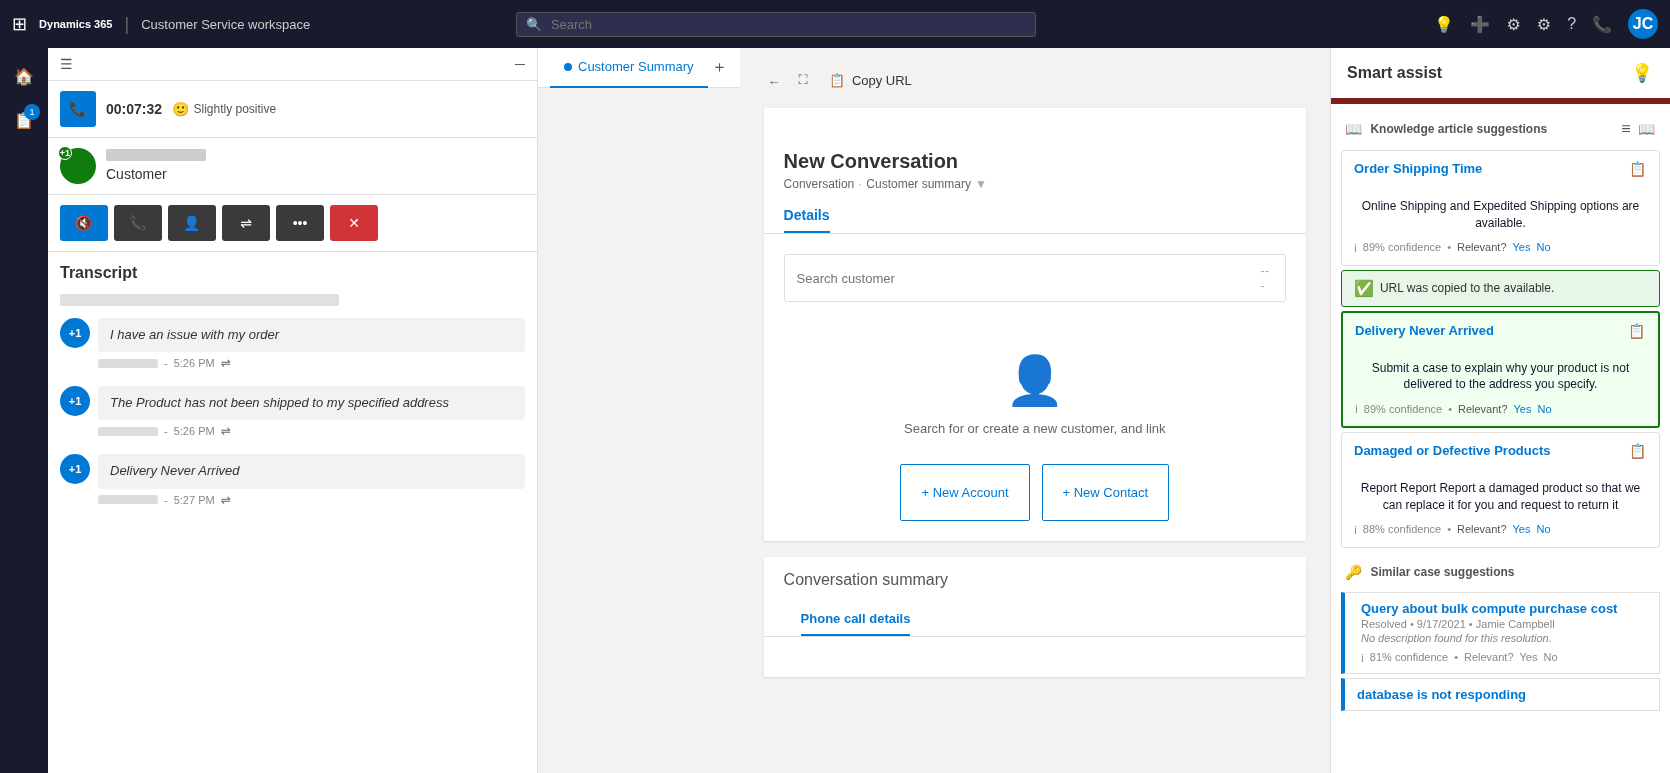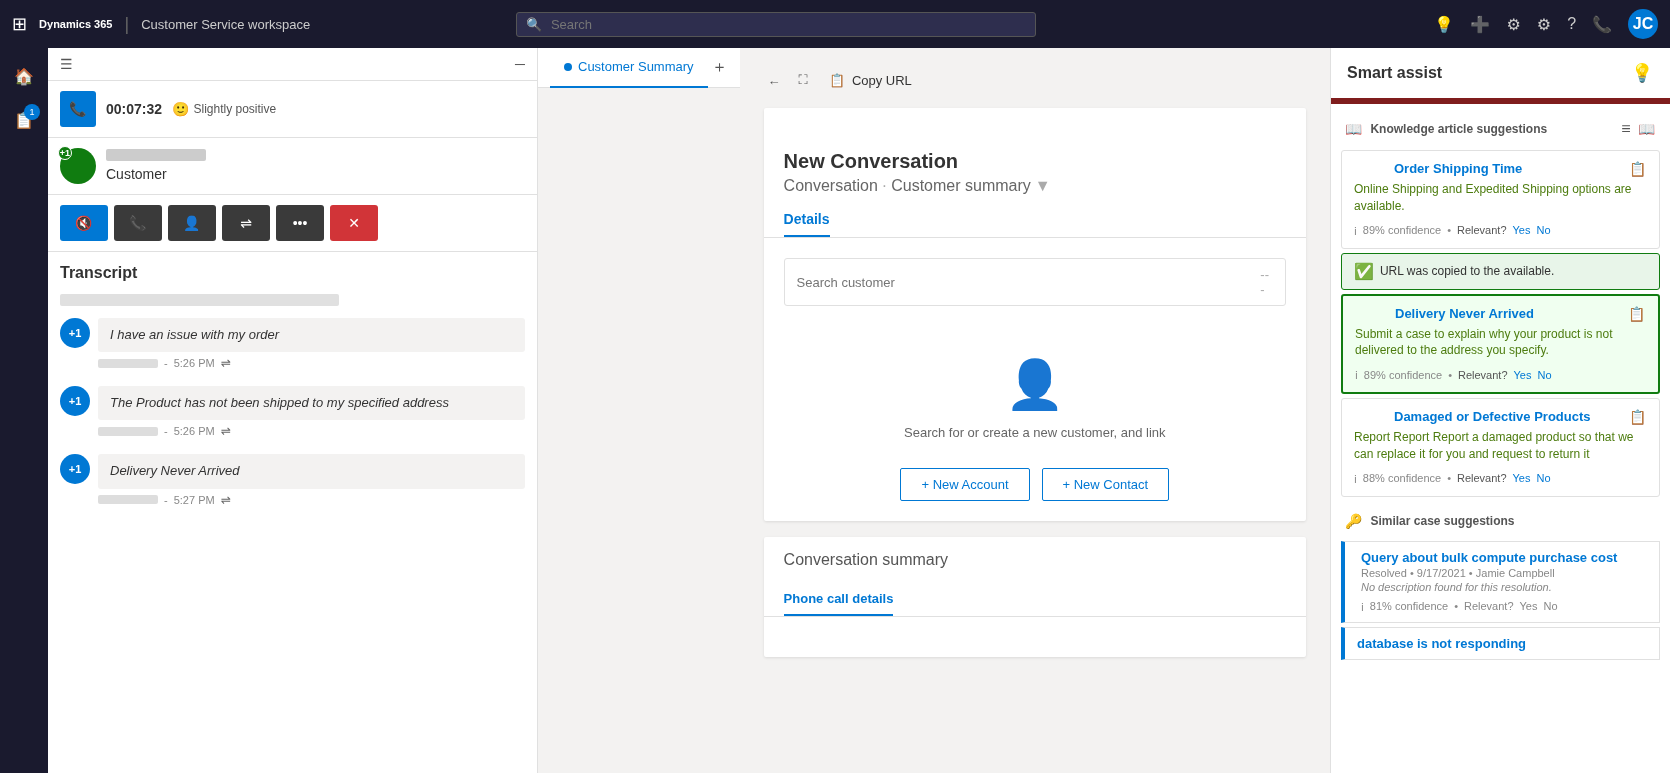"Order Shipping Time" .article-card .article-title { margin-left: 40px -> none }
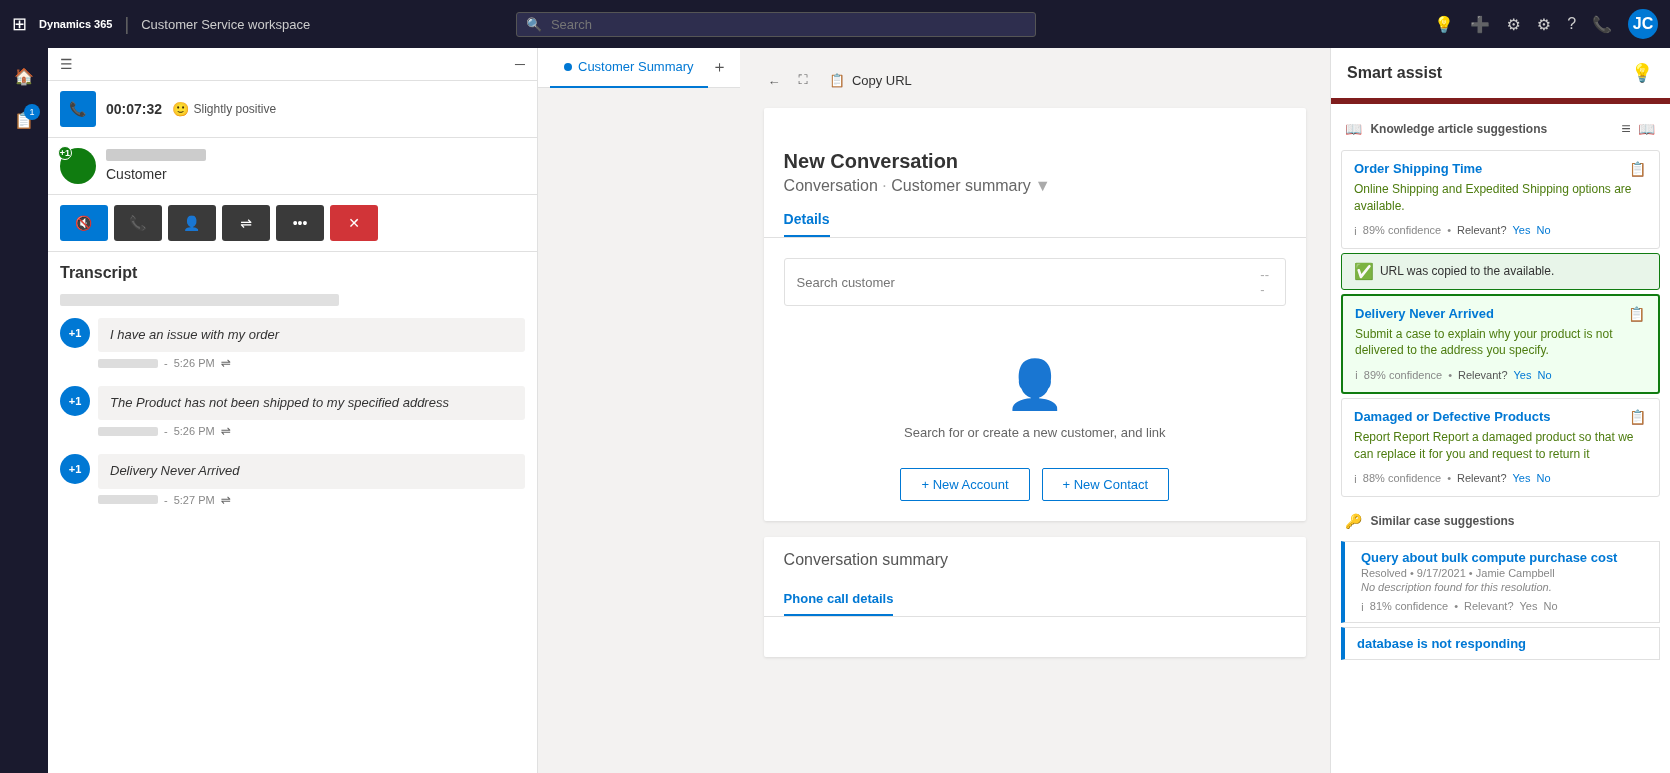"Conversation" .summary-card-header .breadcrumb { font-size: 16px -> 12px }
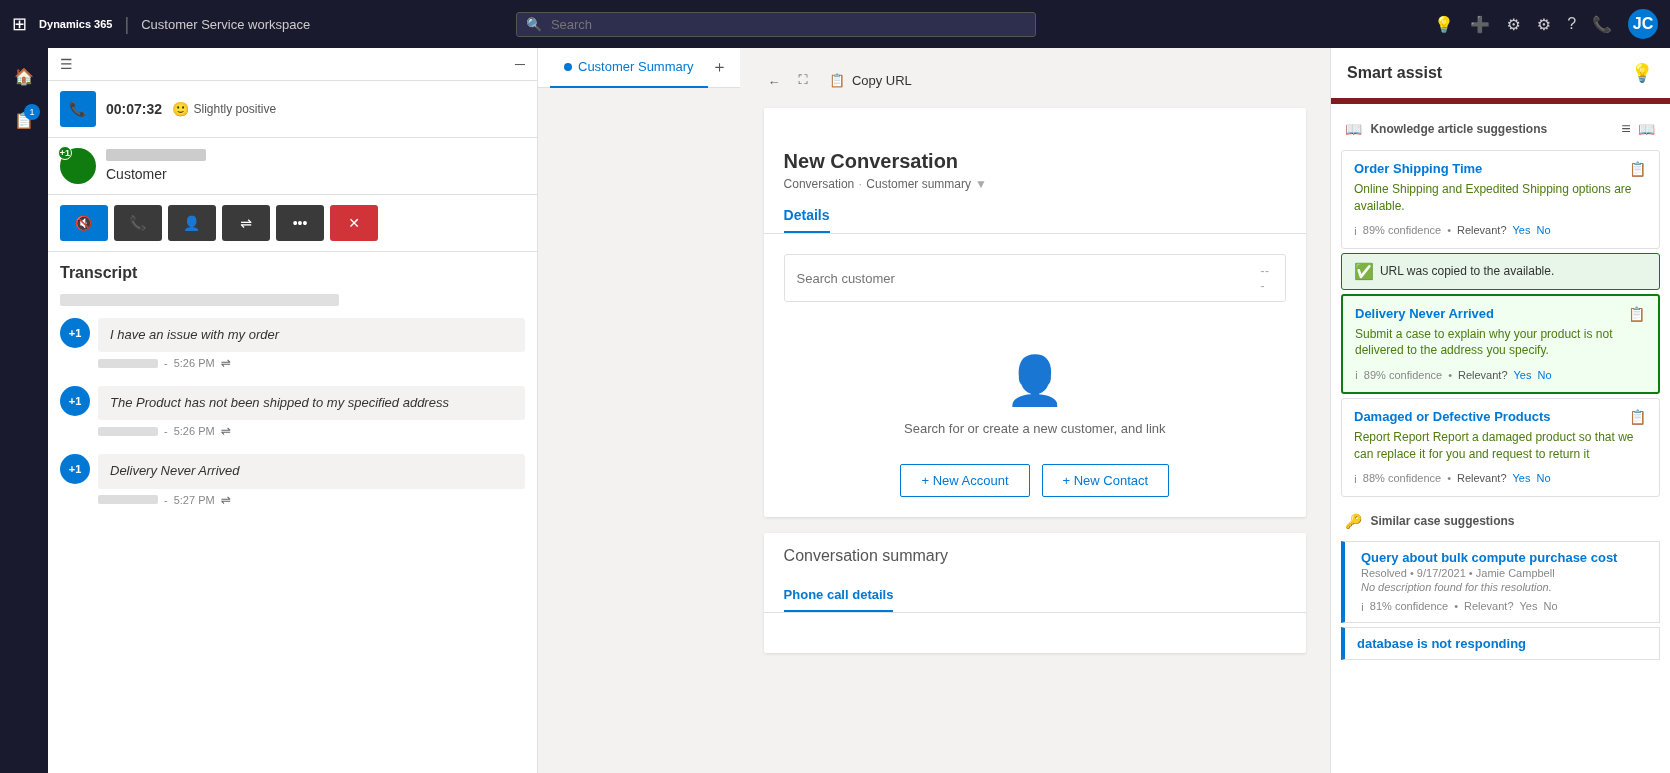"Online Shipping and Expedited Shipping" .article-card .article-desc { color: #4d7c0f -> #0f172a; margin-top: 4px -> 21px; text-align: none -> center }
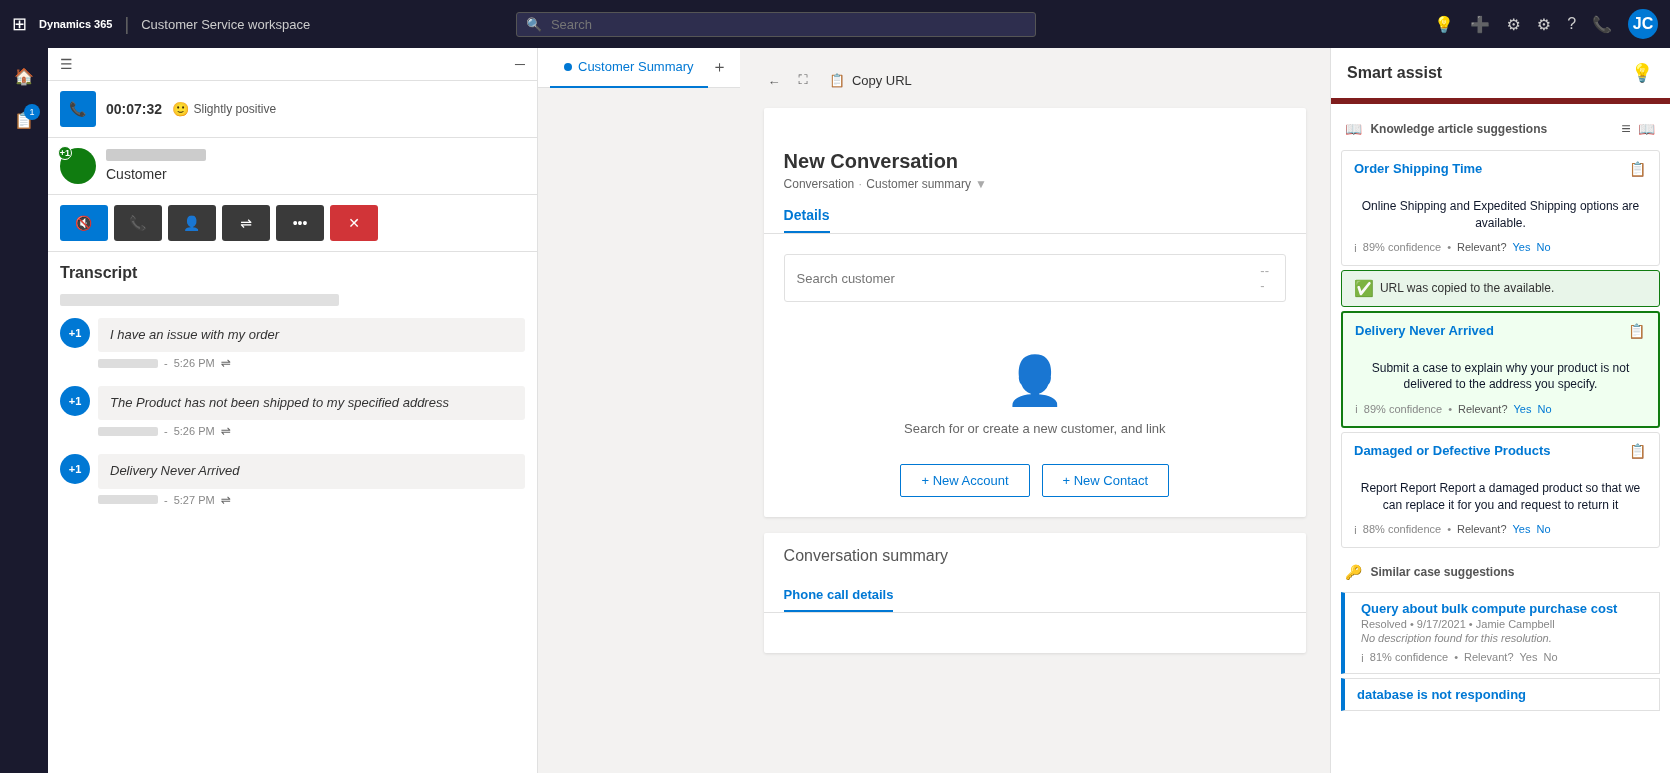"+ New Account" .create-btn { padding: 8px 20px -> 20px 20px }
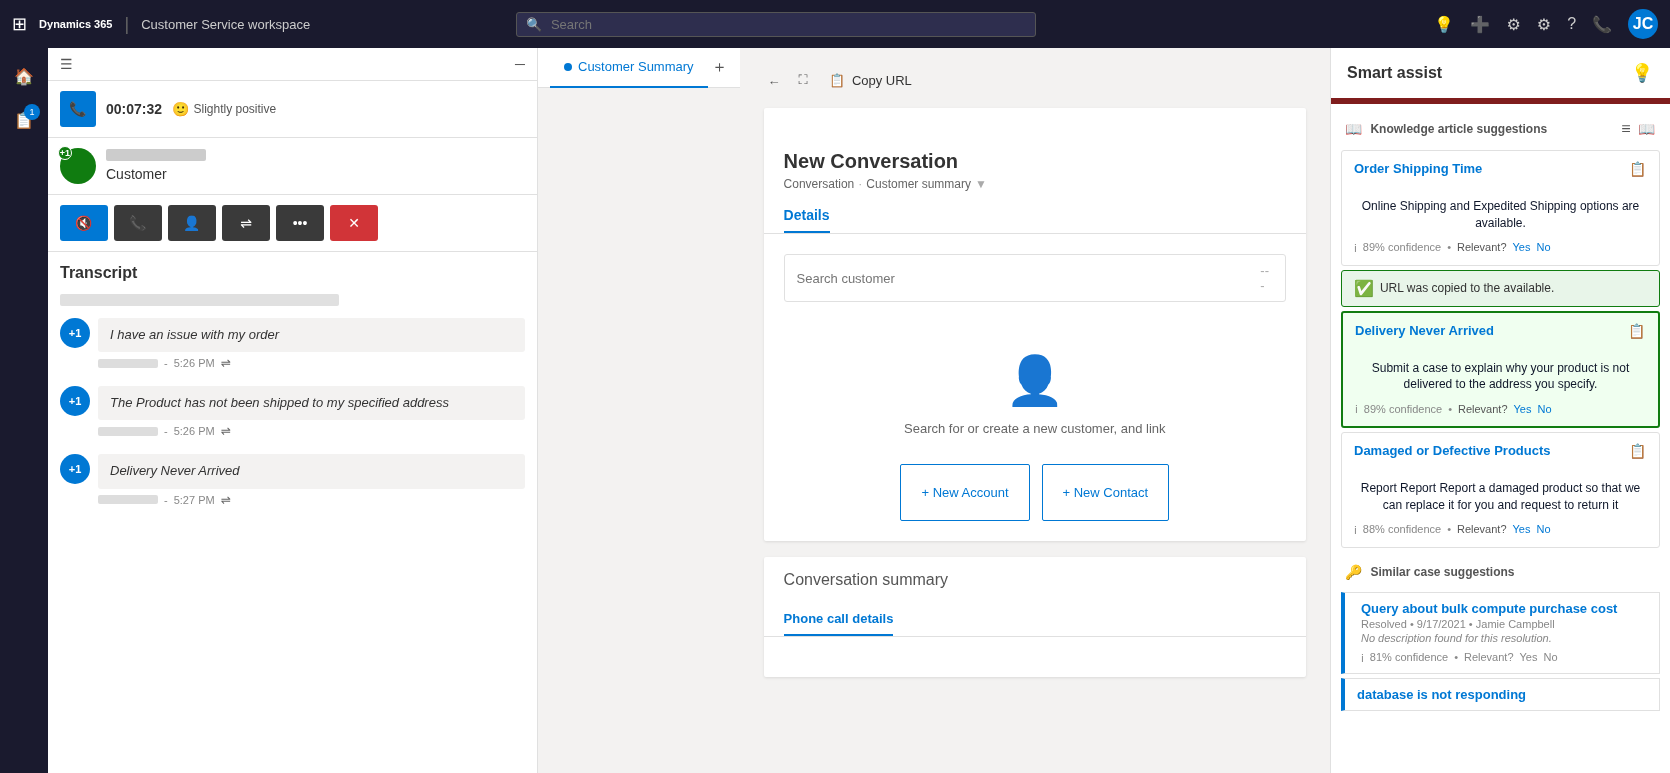"Phone call details" .conv-summary-tabs { padding: 0 20px -> 0 37px }
